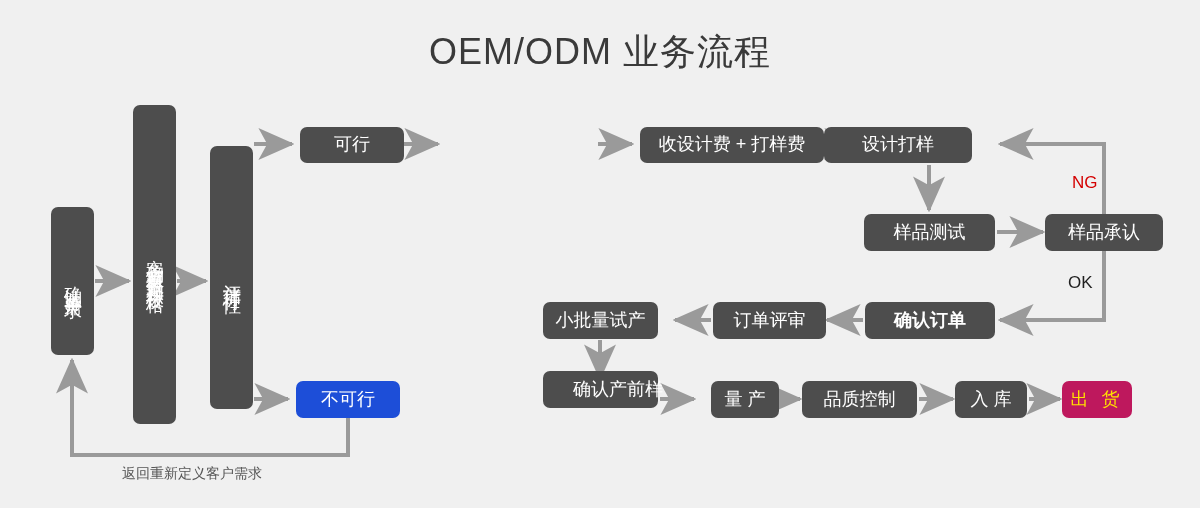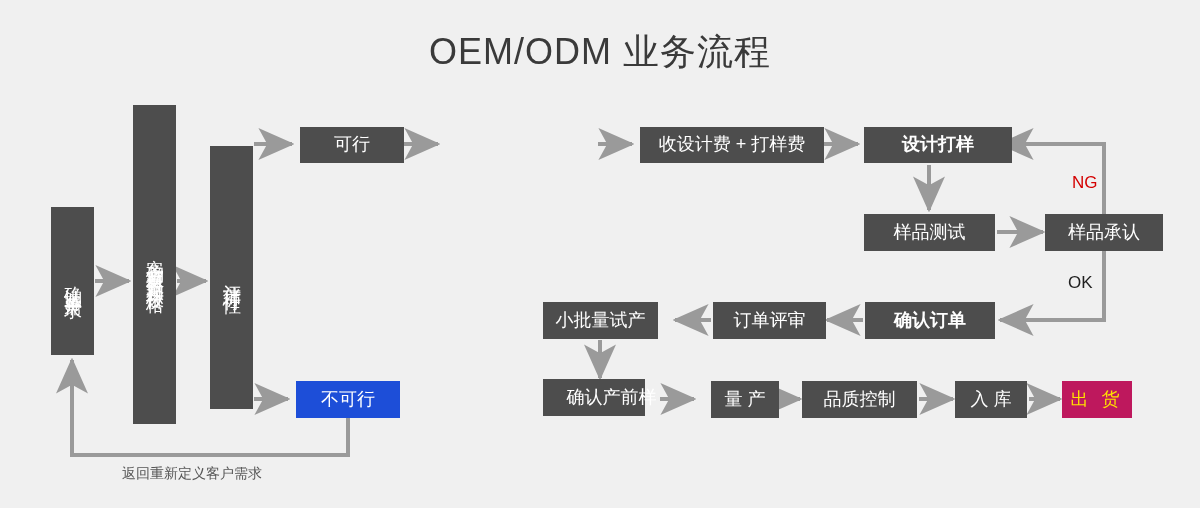"可行" .node { border-radius: none -> 7px }
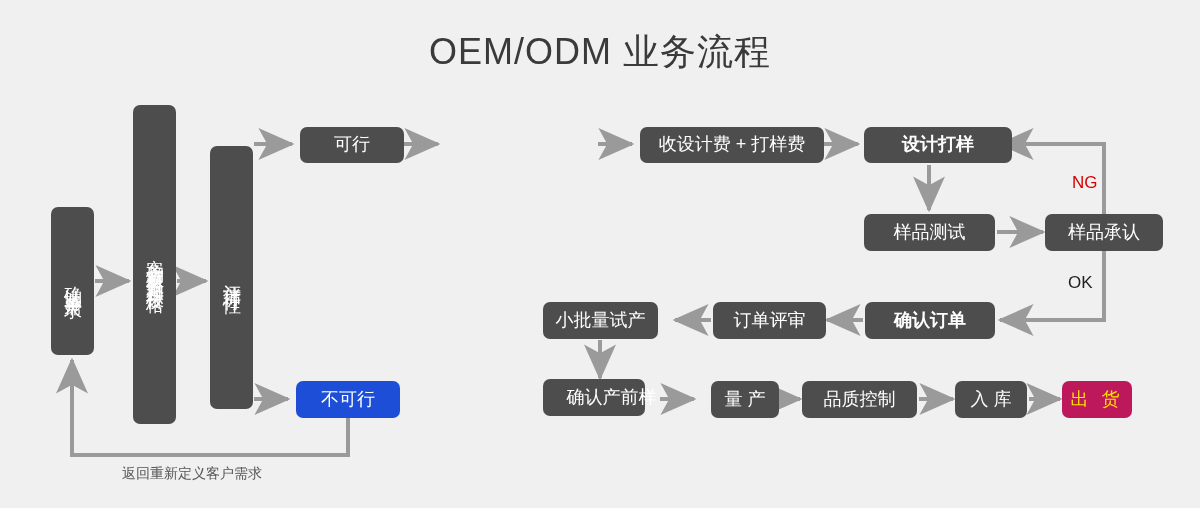"设计打样" div.node { font-weight: bold -> none; left: 864px -> 824px }
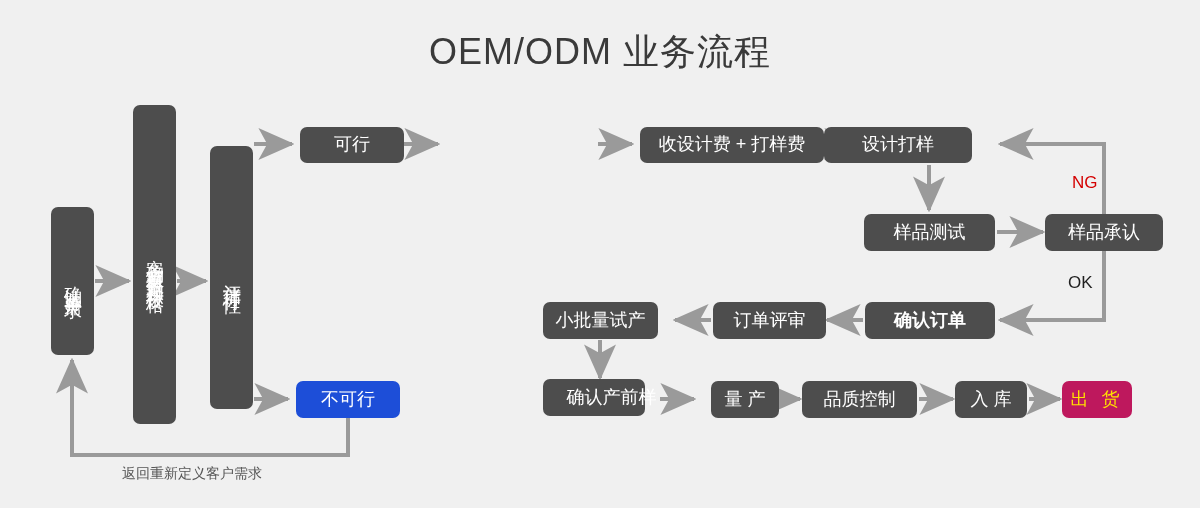"确认产前样" div.node { top: 379px -> 371px; width: 102px -> 115px }
